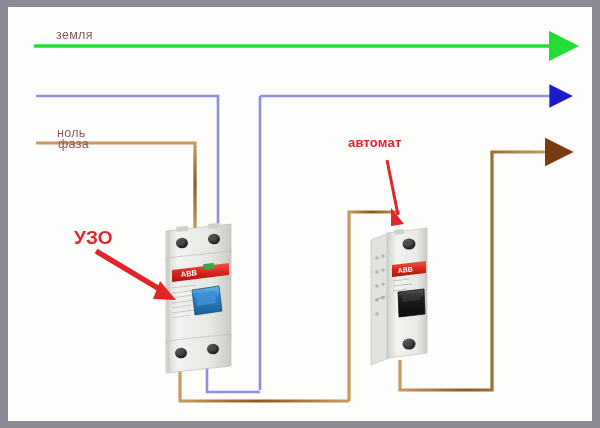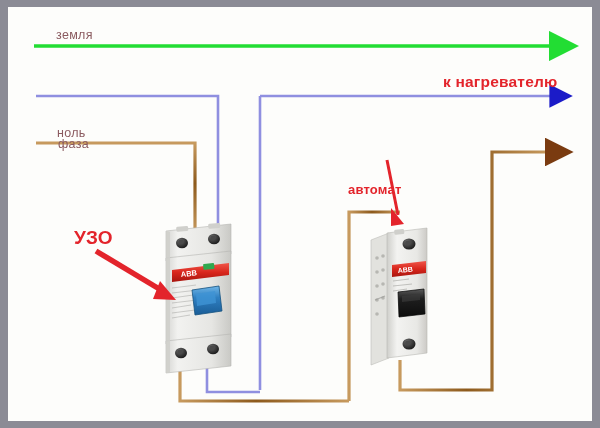"к нагревателю" div.lbl { html: <div>к нагревателю</div> -> none }
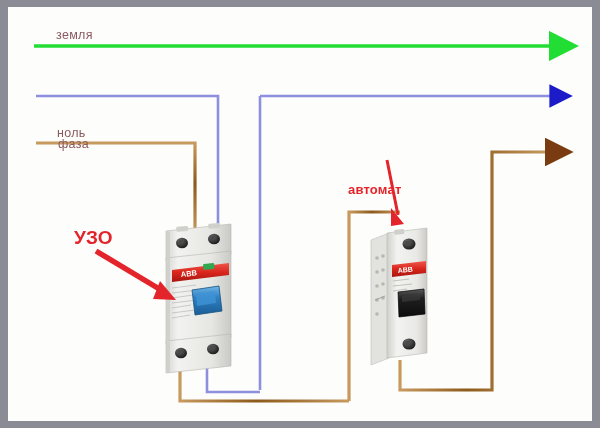"автомат" .lbl-red-sm { margin-top: 47px -> none }
